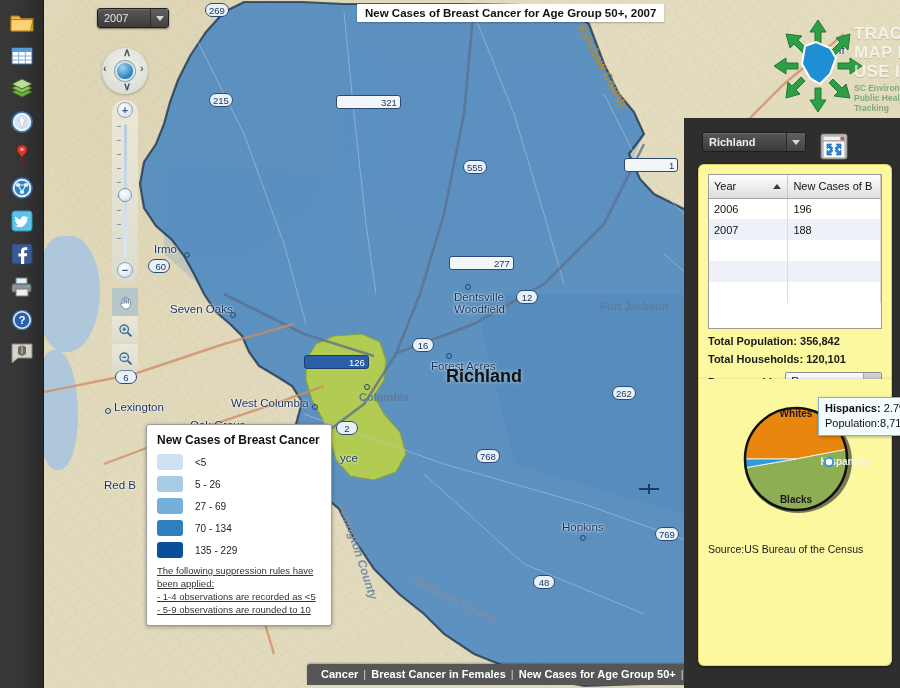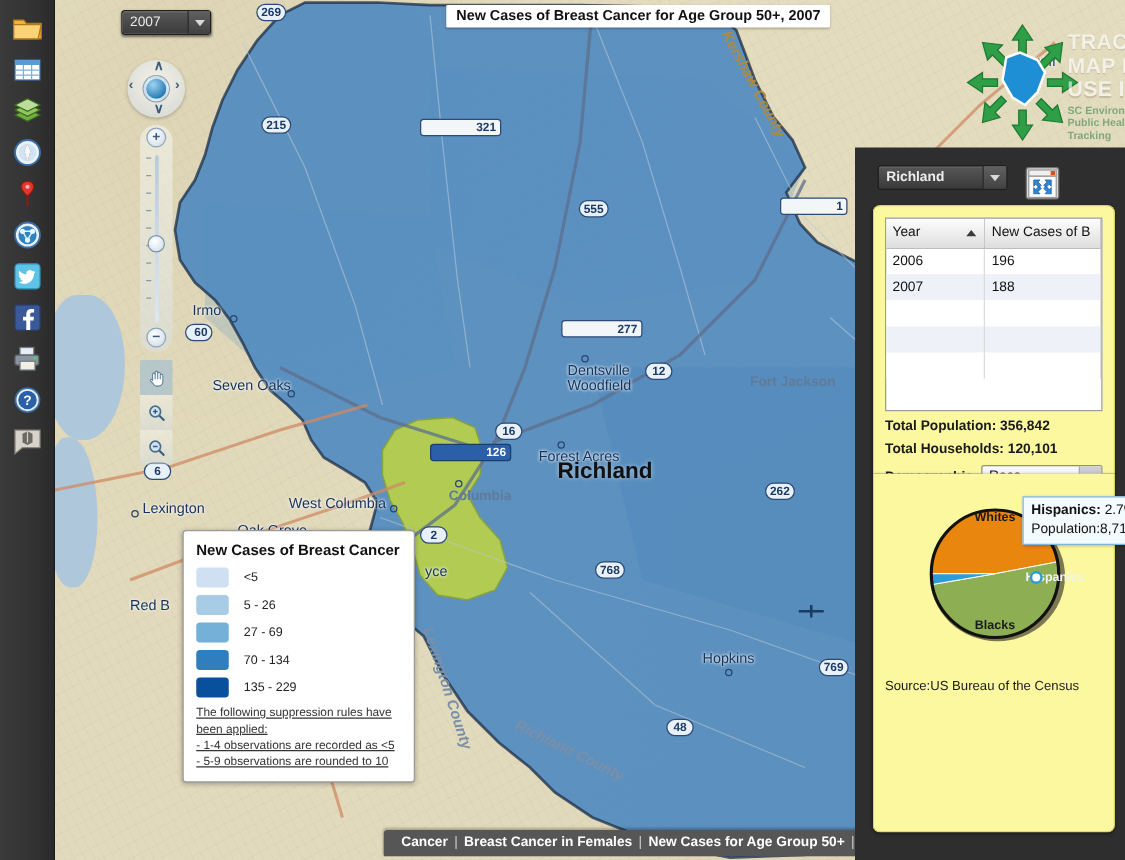"269" .shield { font-weight: bold -> normal }
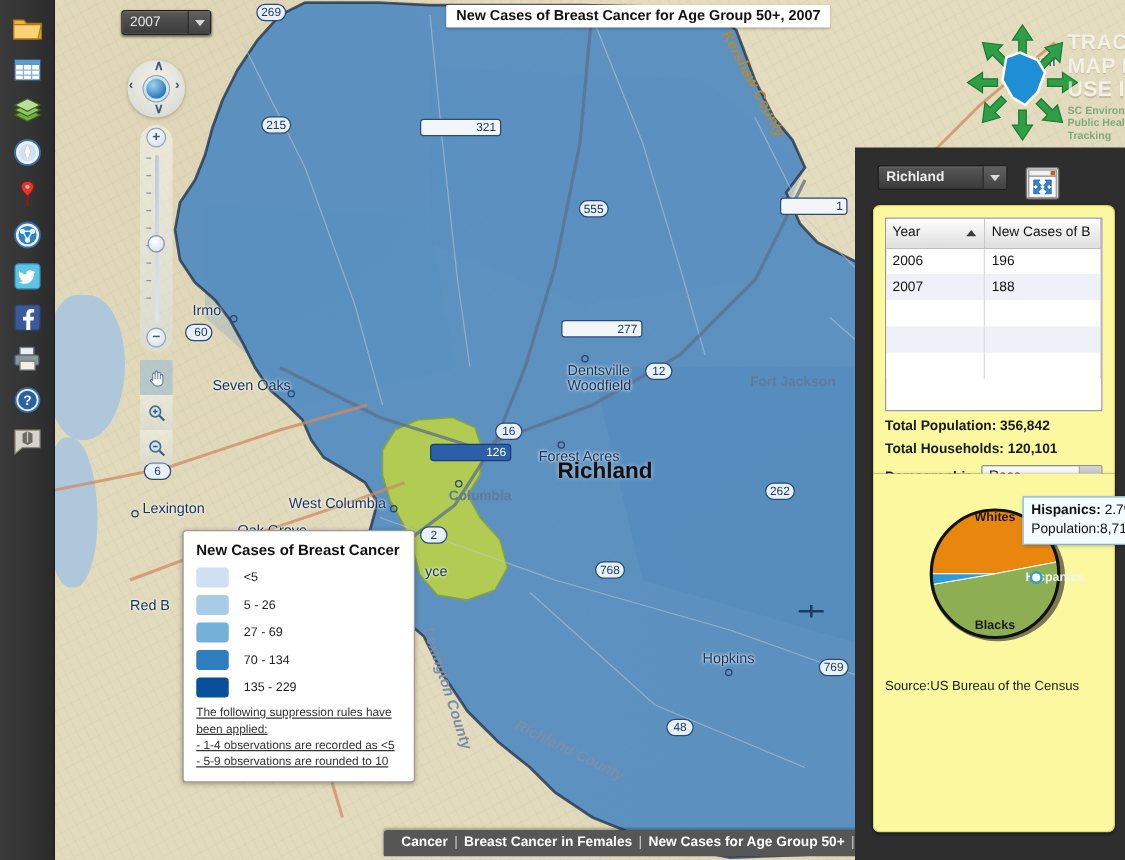"16" div.shield { left: 352px -> 368px }
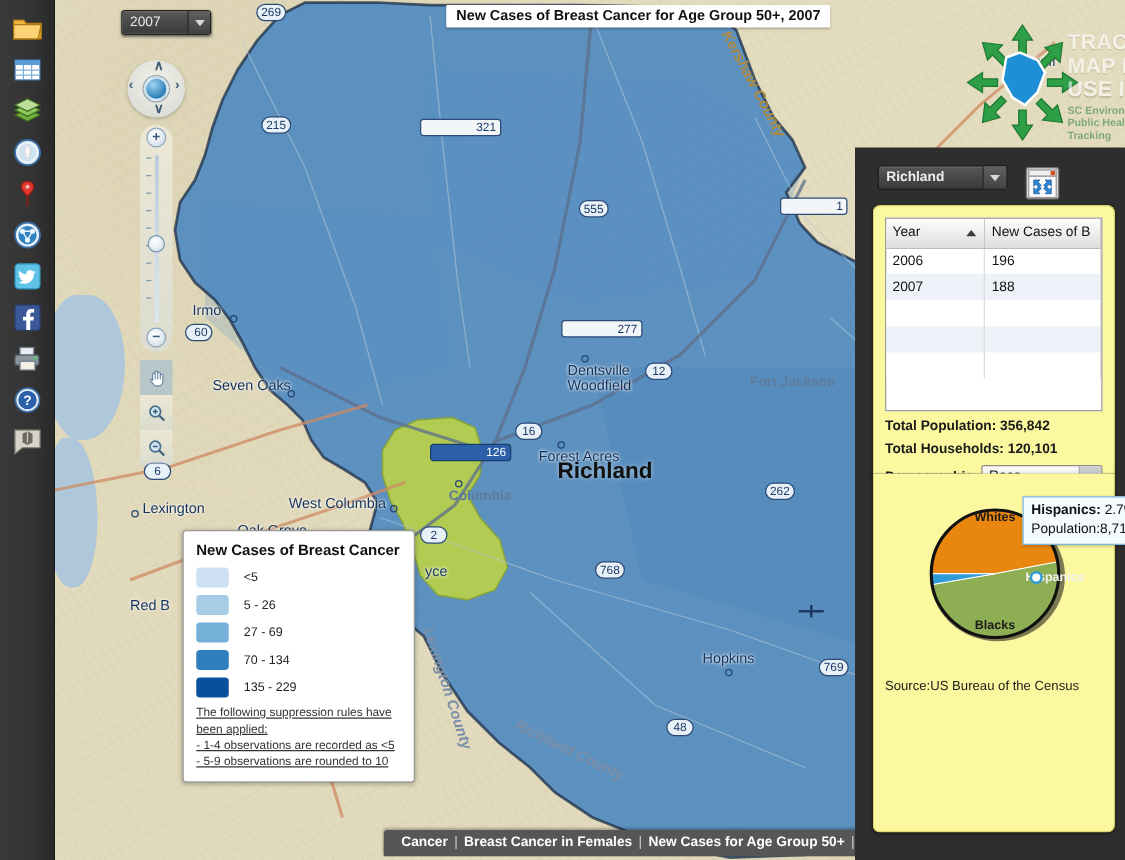"126" div.shield { margin-left: 40px -> none }
